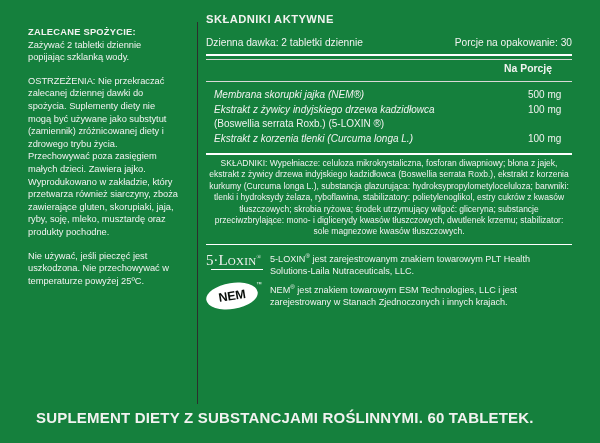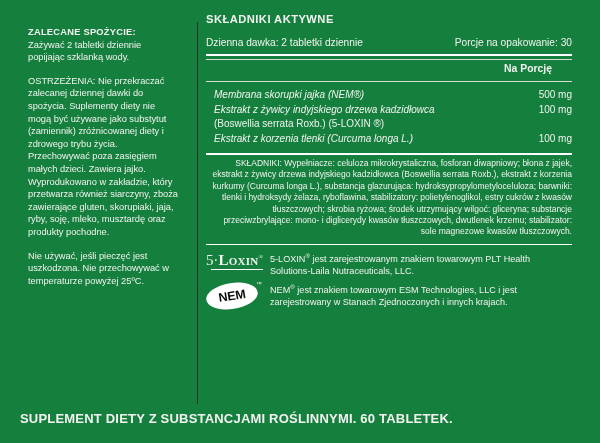"500 mg" .ing-amt { text-align: right -> left }
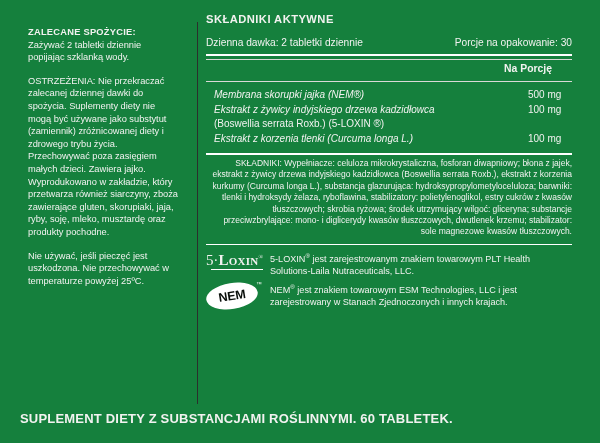"SKŁADNIKI: Wypełniacze: celuloza" .other-text { text-align: right -> center }
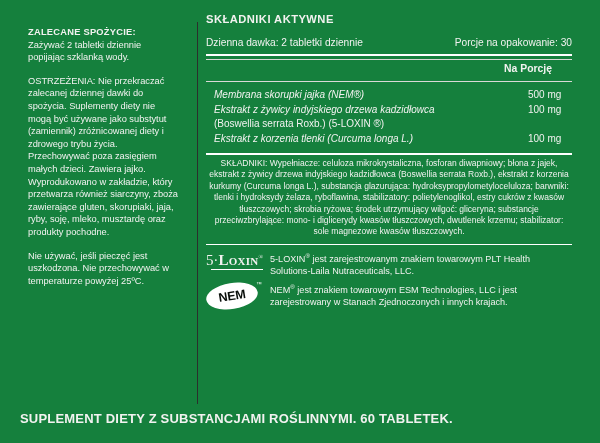"Loxin" .loxin .caps { font-weight: bold -> none }
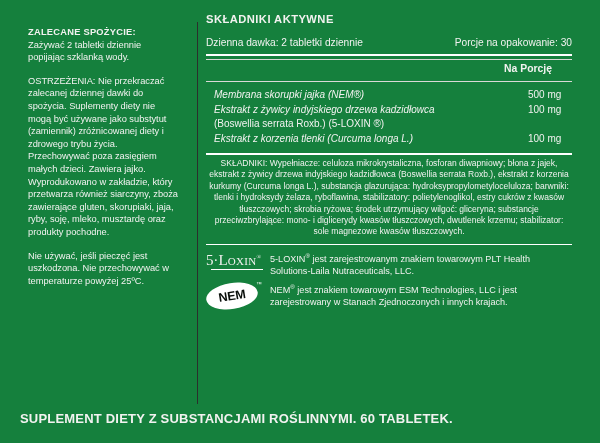"SUPLEMENT DIETY Z SUBSTANCJAMI" .footer { font-size: 13px -> 15px; left: 20px -> 36px }
